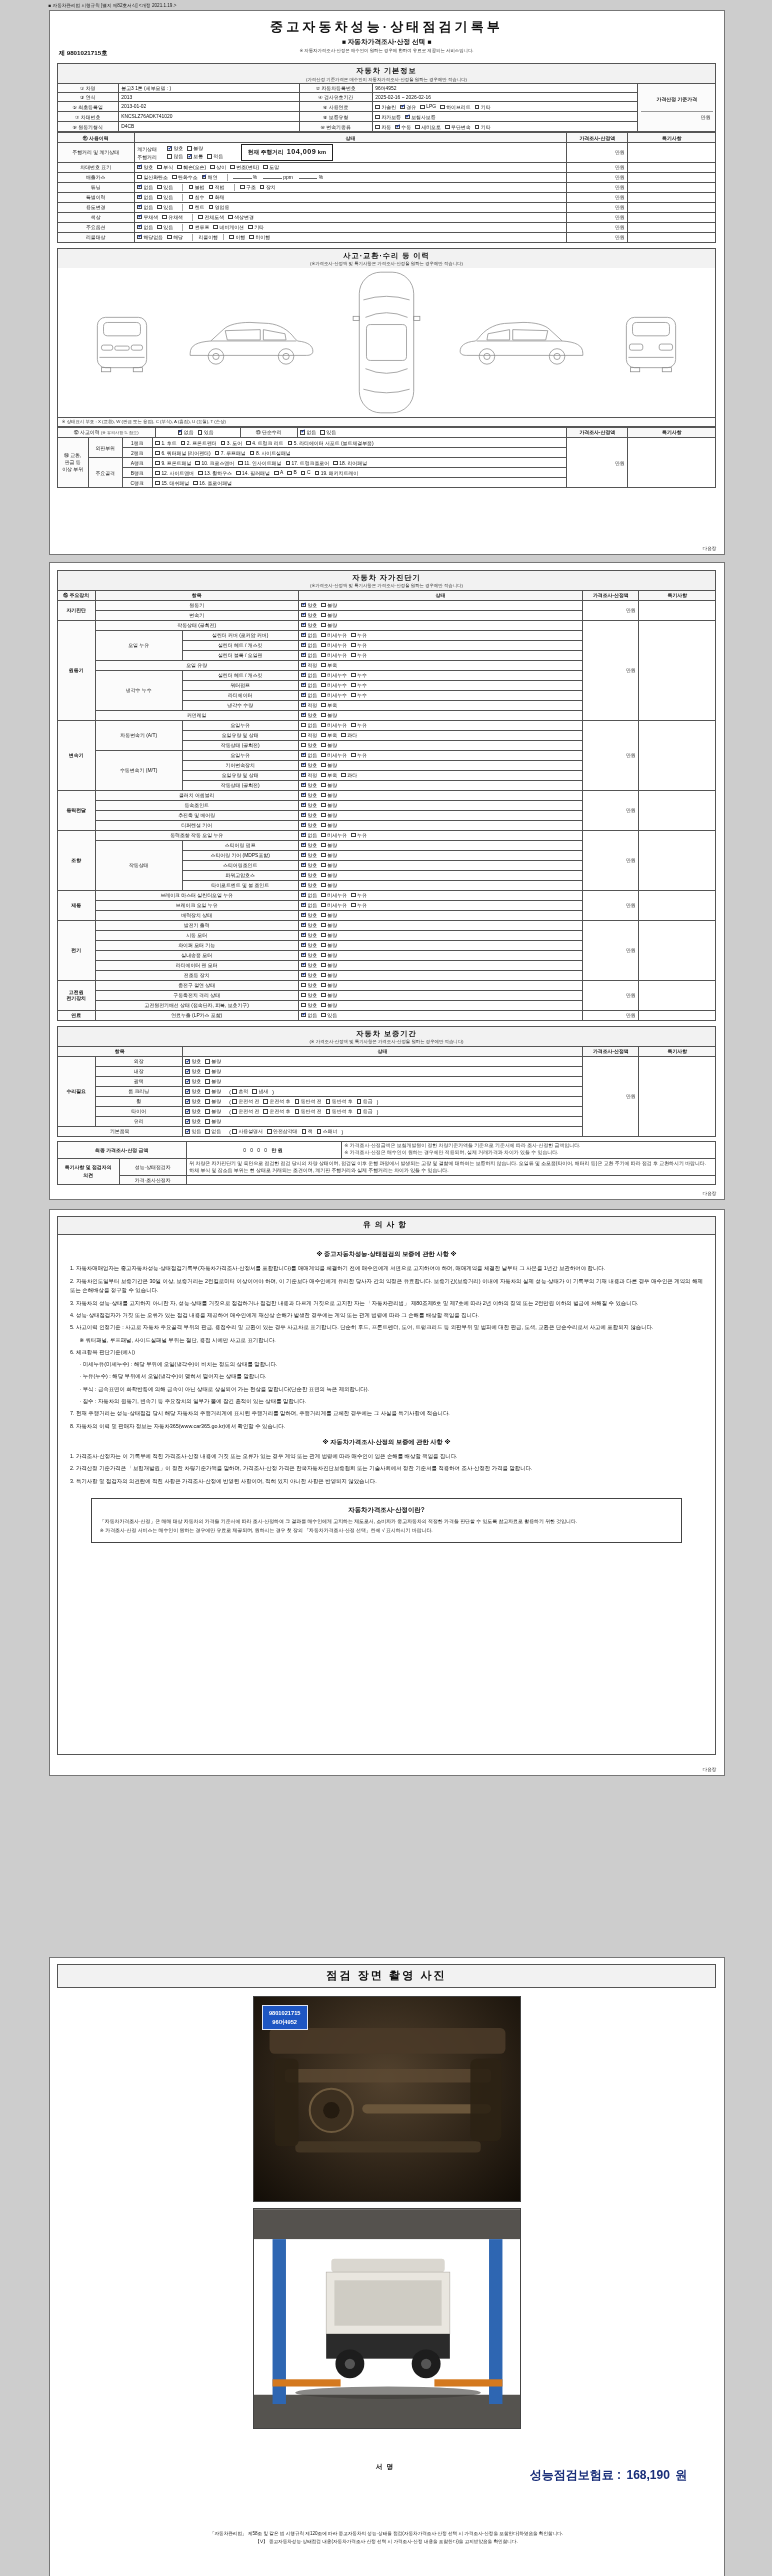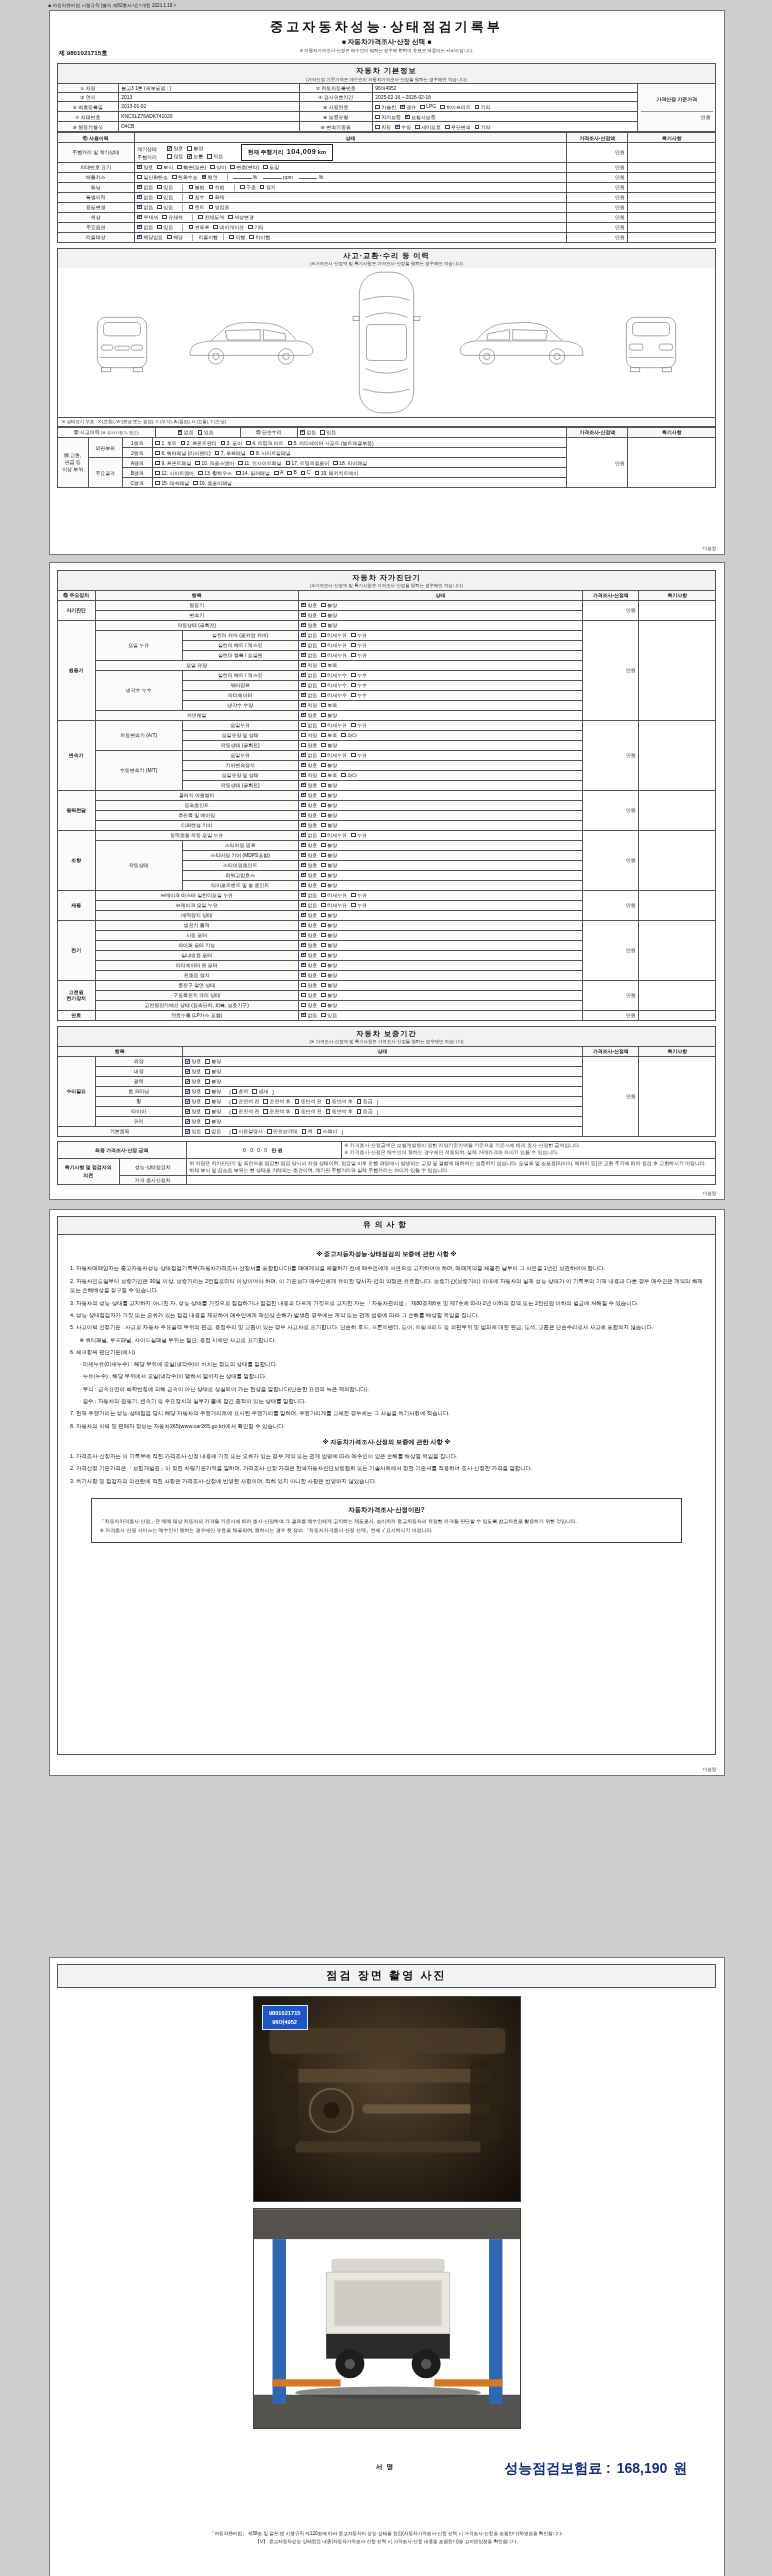"성능점검보험료 : 168,190 원" .insurance { font-size: 14px -> 12px; top: 7px -> 14px }
